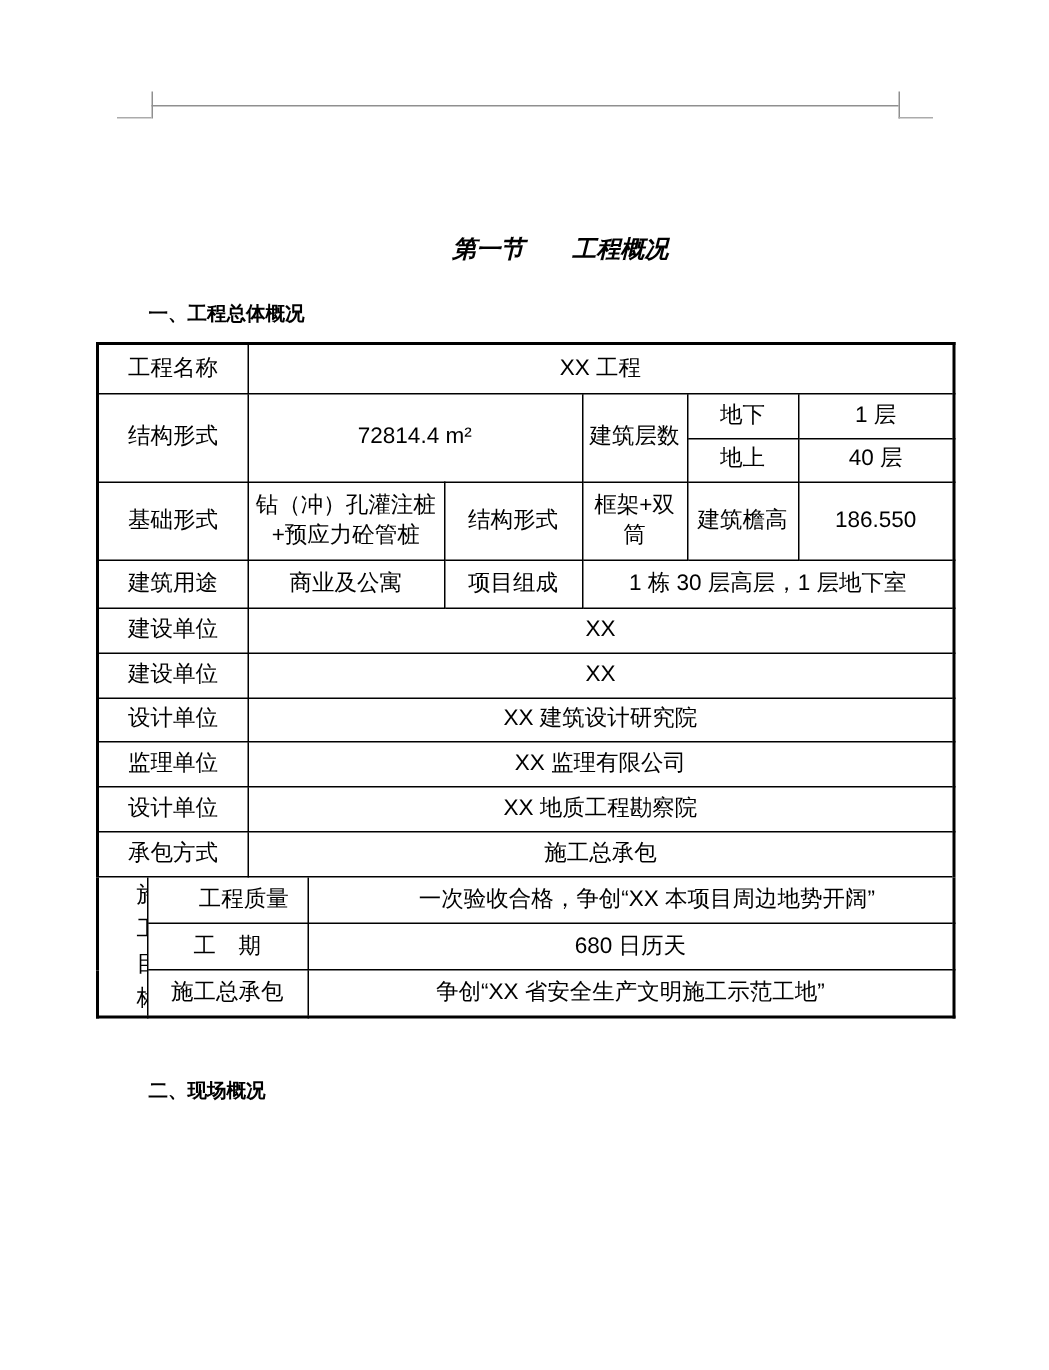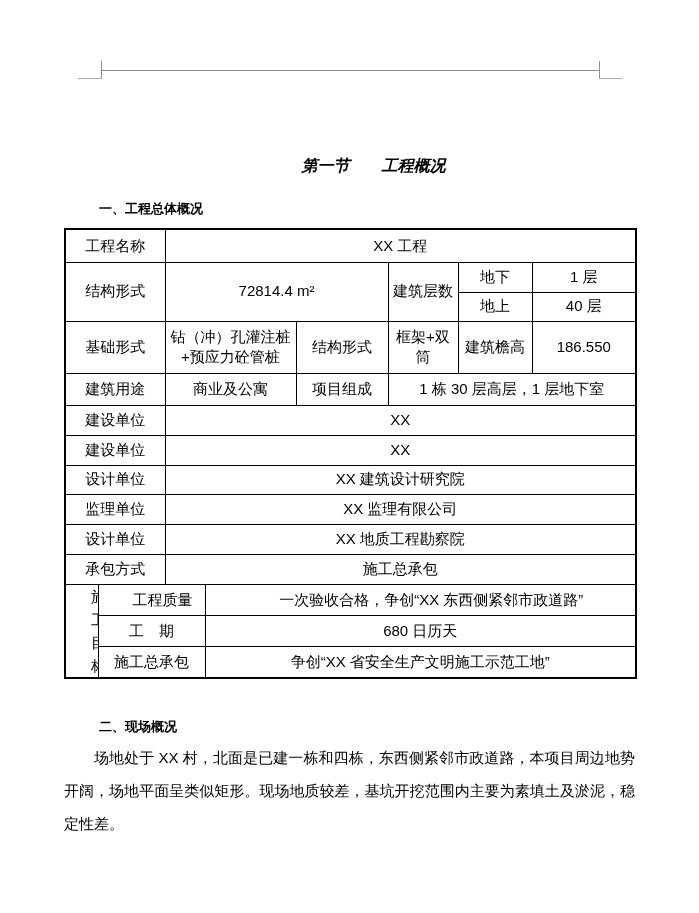"一次验收合格，争创“XX 东西侧紧邻市政道路”" td { text: 东西侧紧邻市政道路 -> 本项目周边地势开阔 }
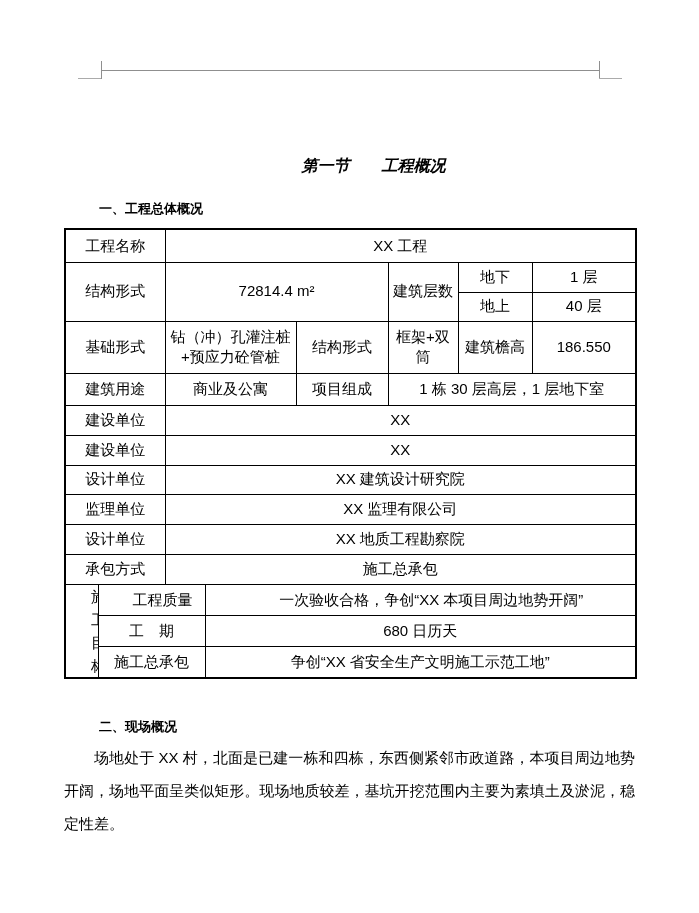"场地处于 XX" p.paragraph { html: <p>场地处于 XX 村，北面是已建一栋和四栋，东西侧紧邻市政道路，本项目周边地势开阔，场地平面呈类似矩形。现场地质较差，基坑开挖范围内主要为素填土及淤泥，稳定性差。</p> -> none }
